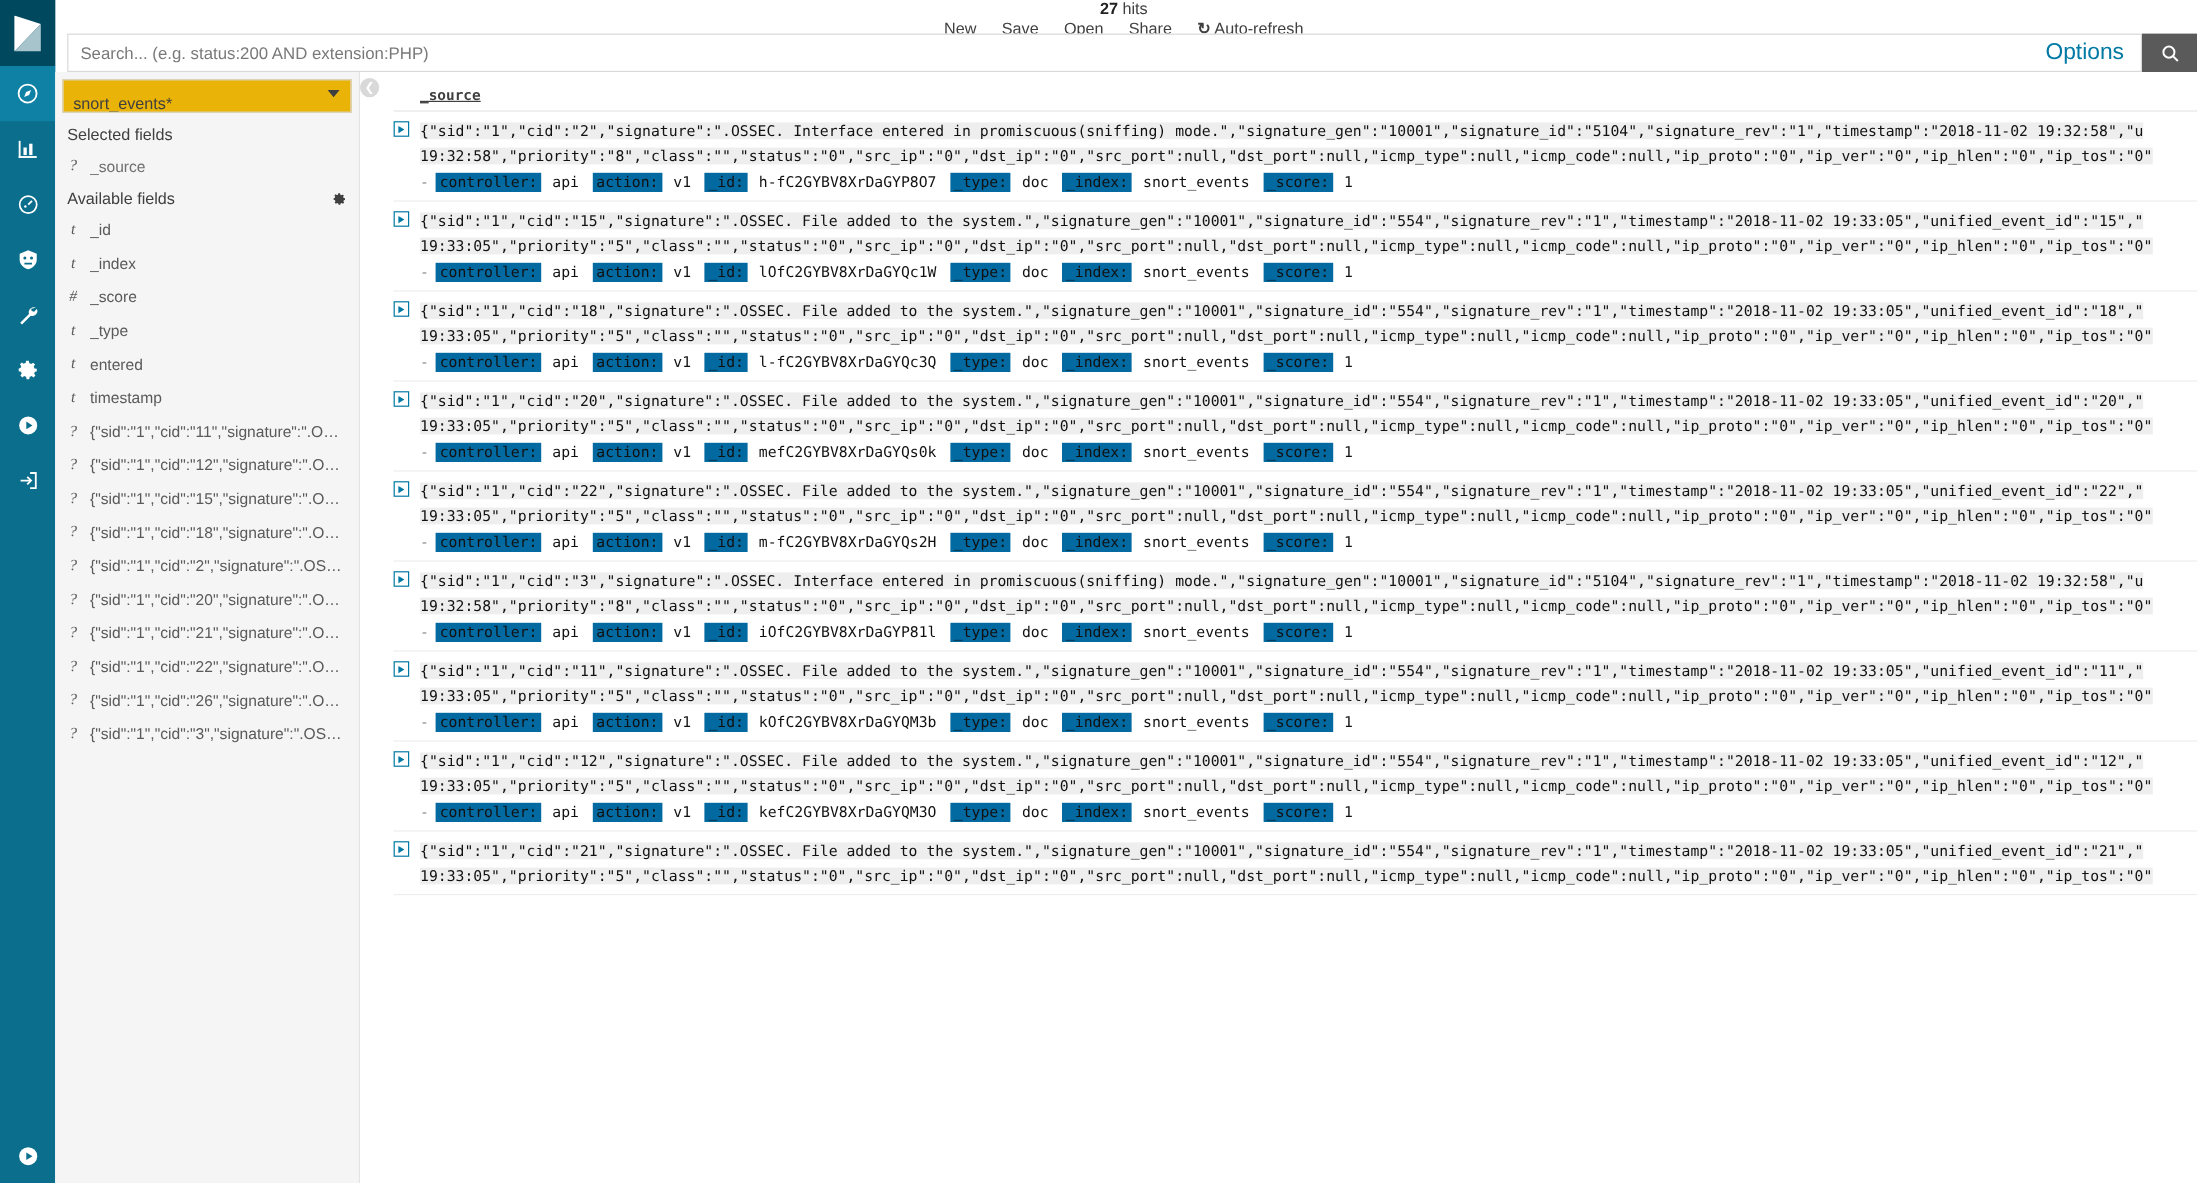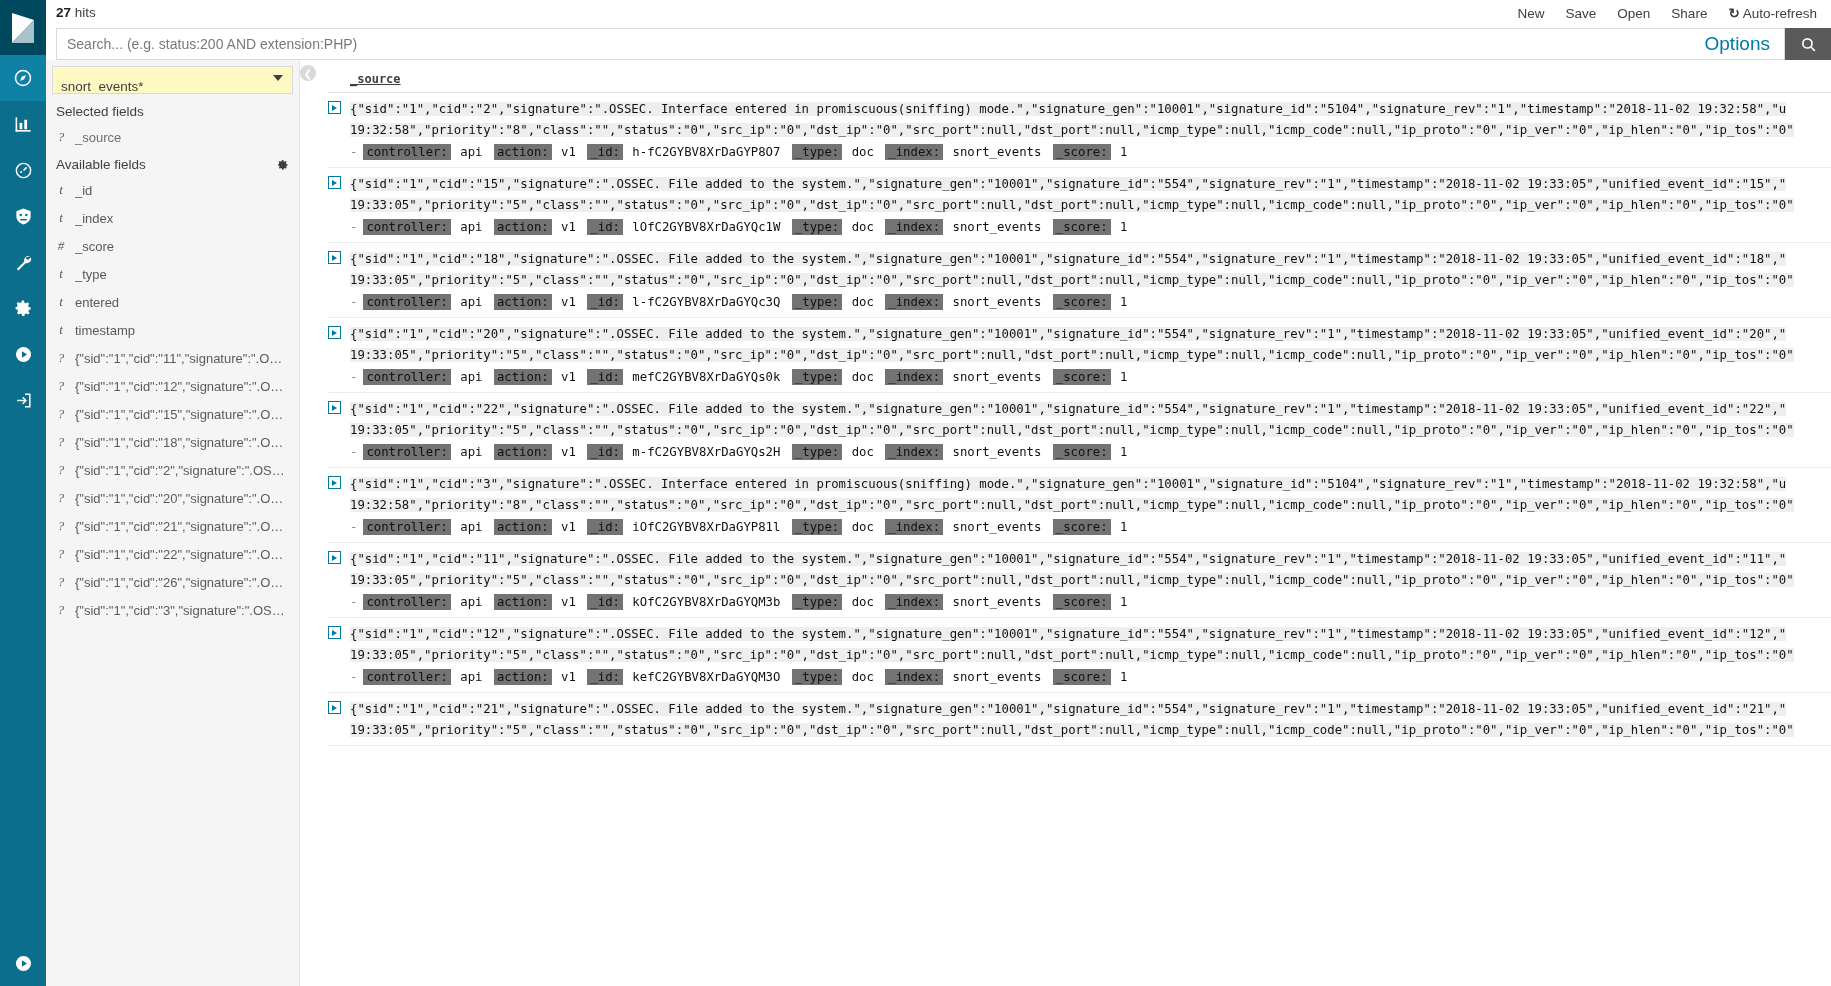"27 hits" .topbar { flex-direction: none -> column }
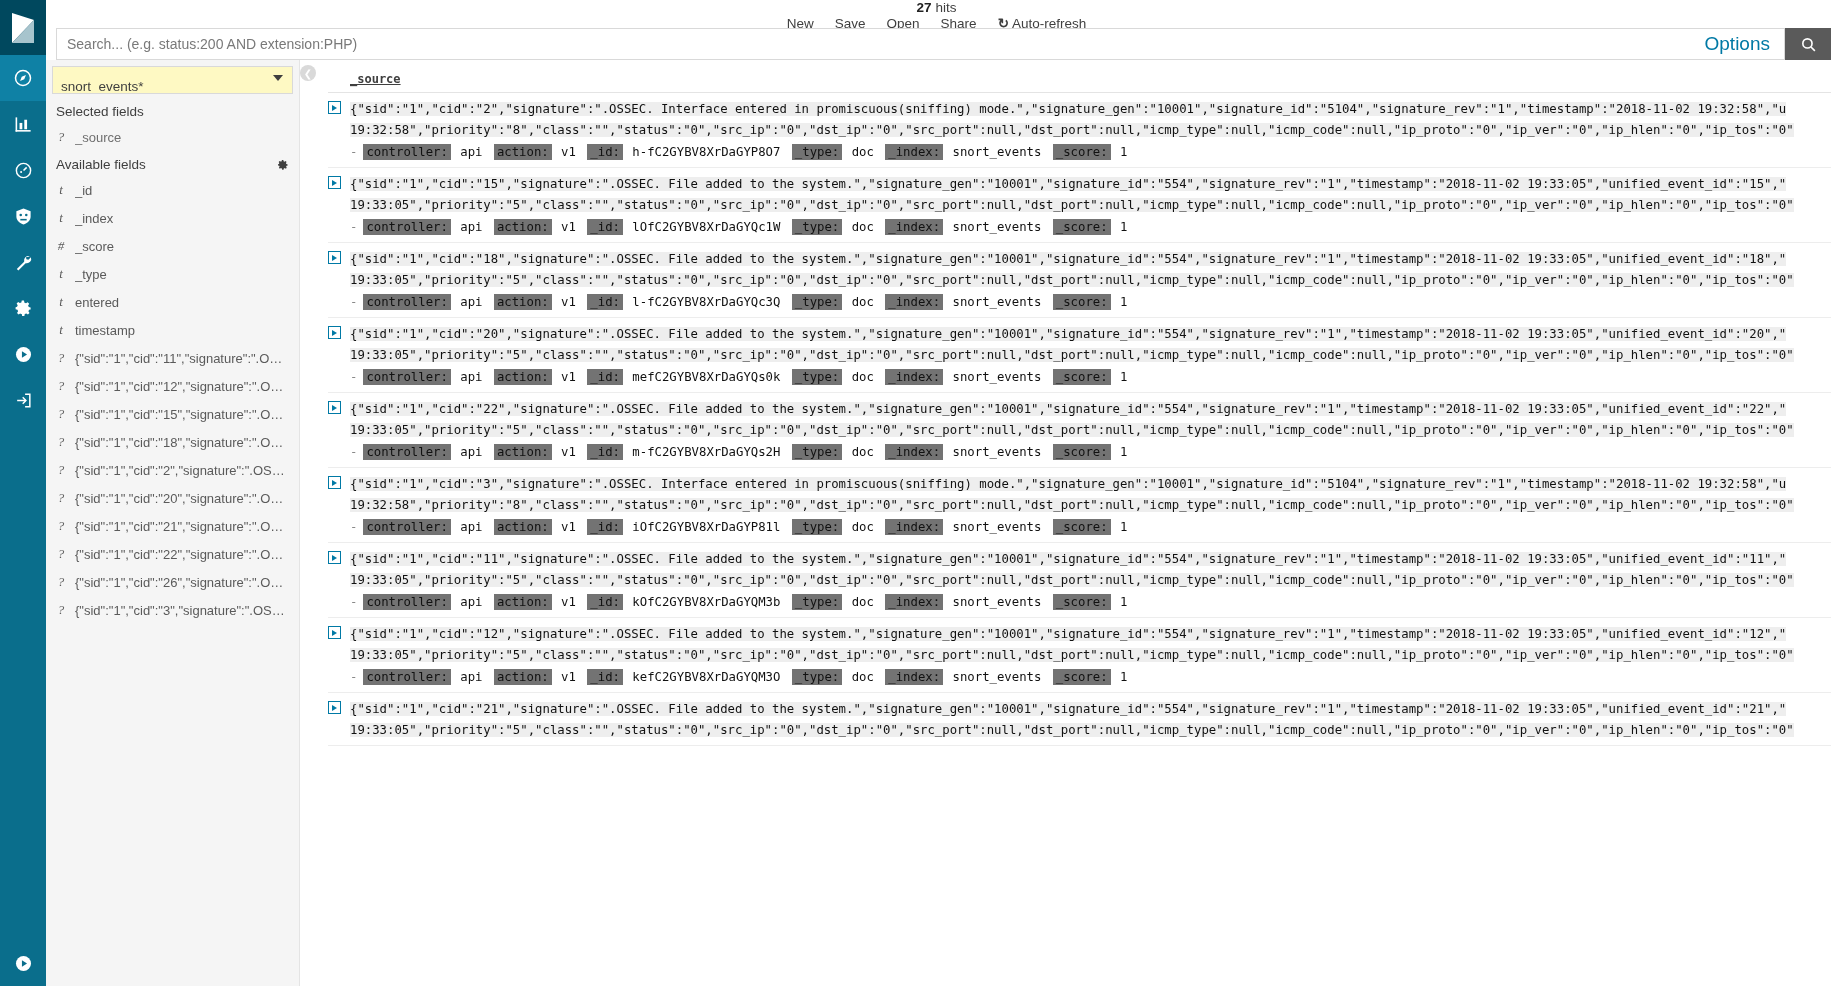"snort_events*" .index-select { background: #fef9c3 -> #eab308 }
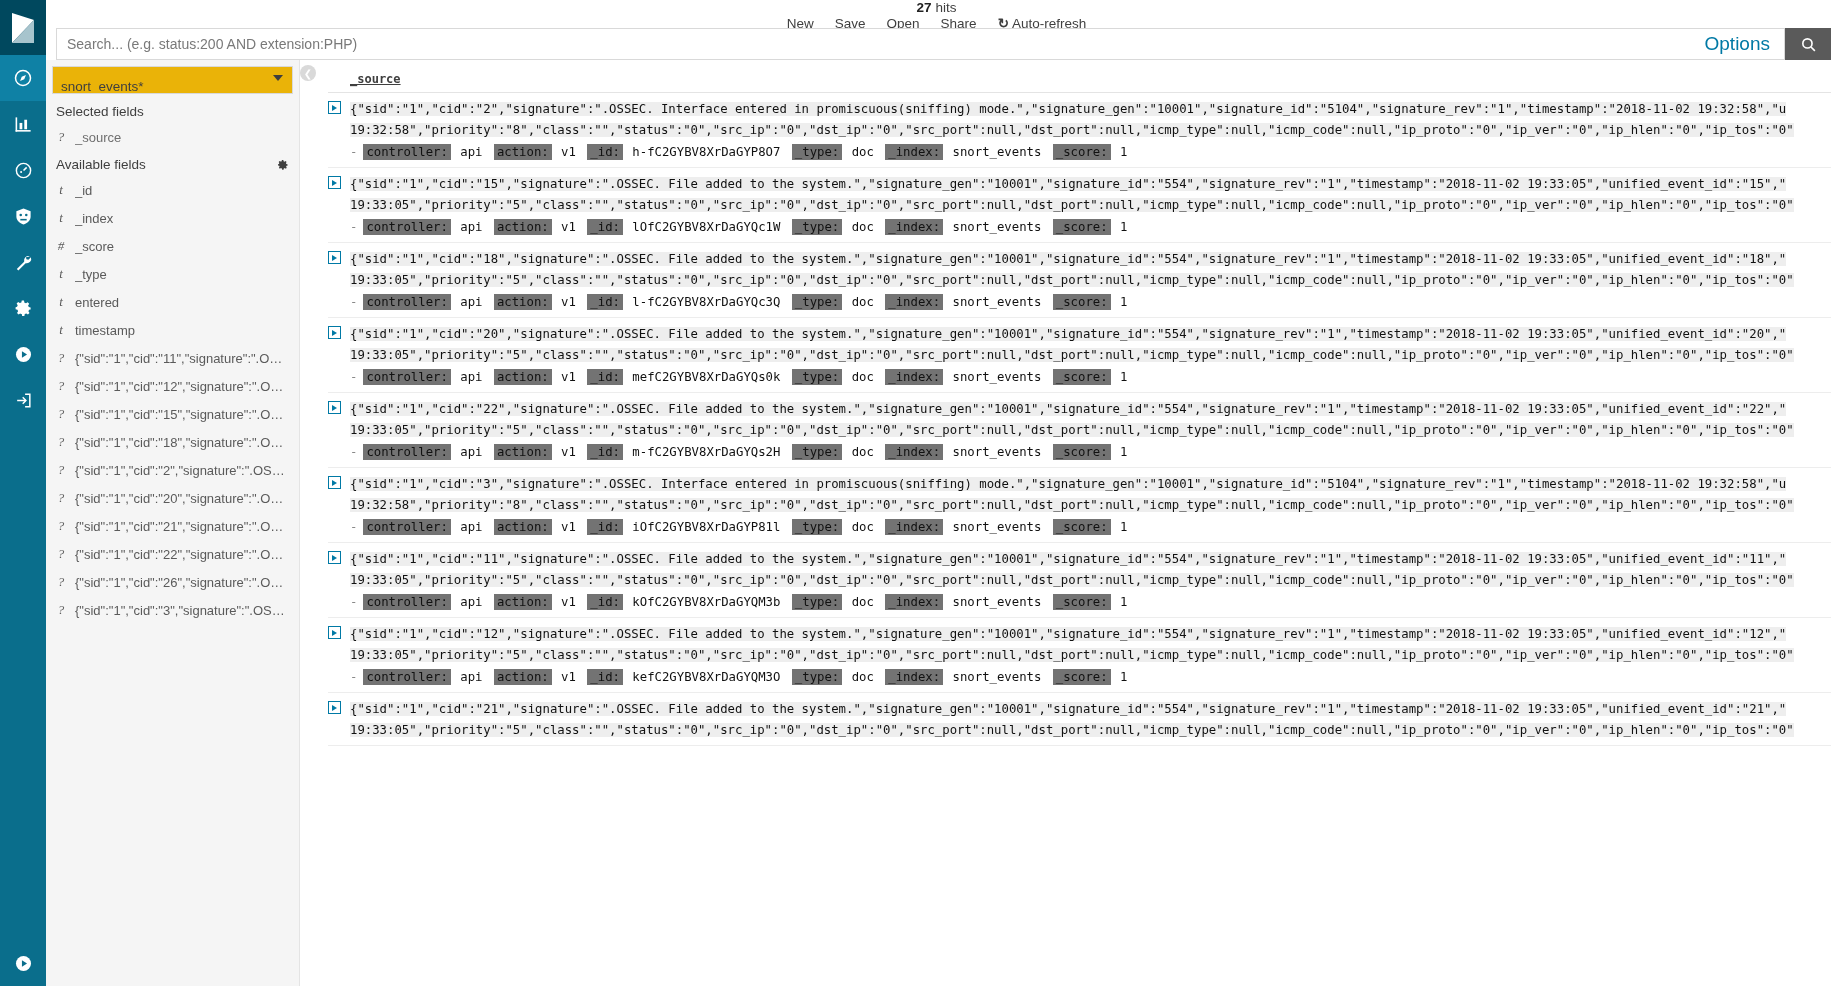"controller:" .meta-key { background: #737373 -> #0369a1 }
